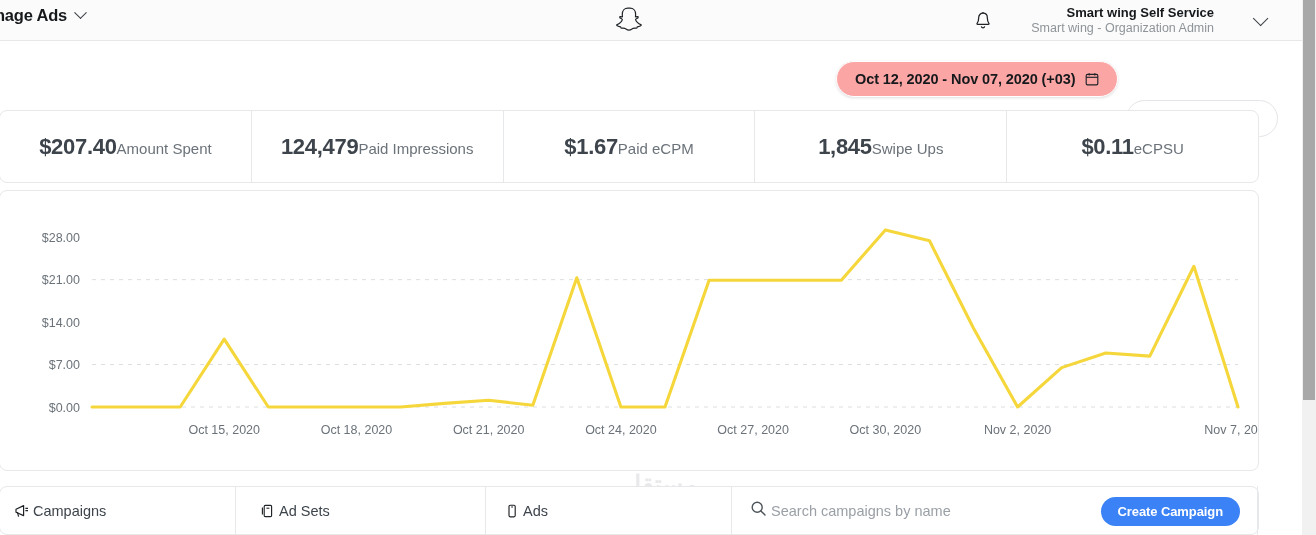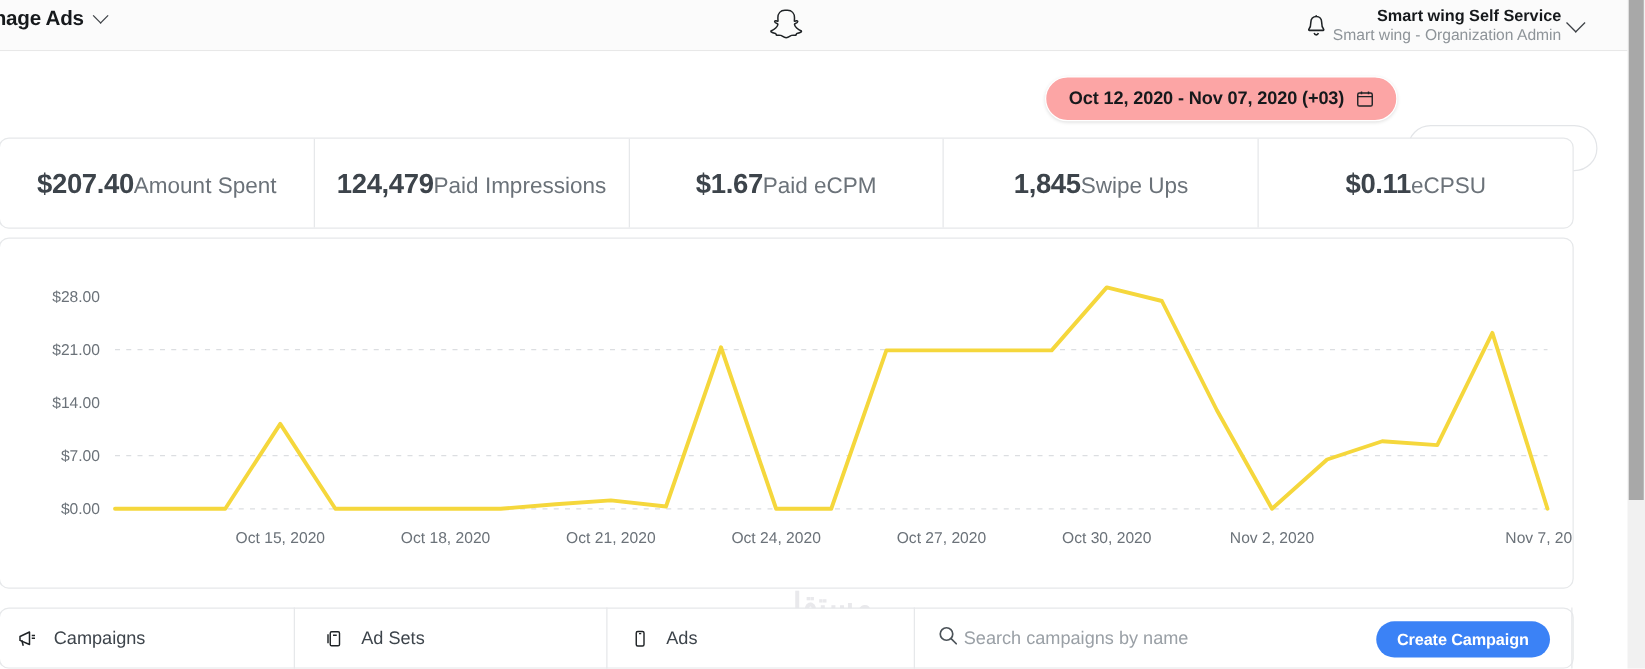"Smart wing Self Service" .nav-right { gap: 4px -> 39px }
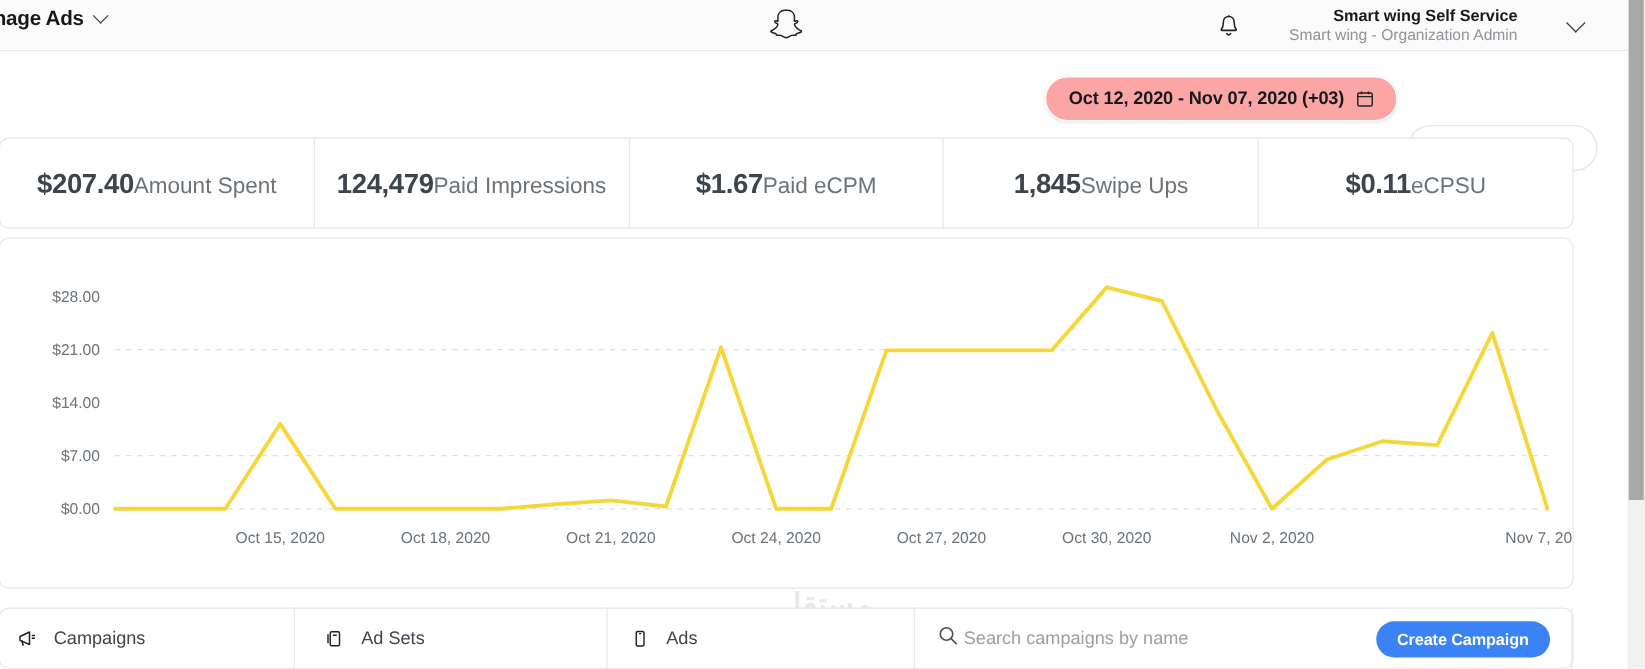"Amount Spent" .stat-label { font-size: 18px -> 15px }
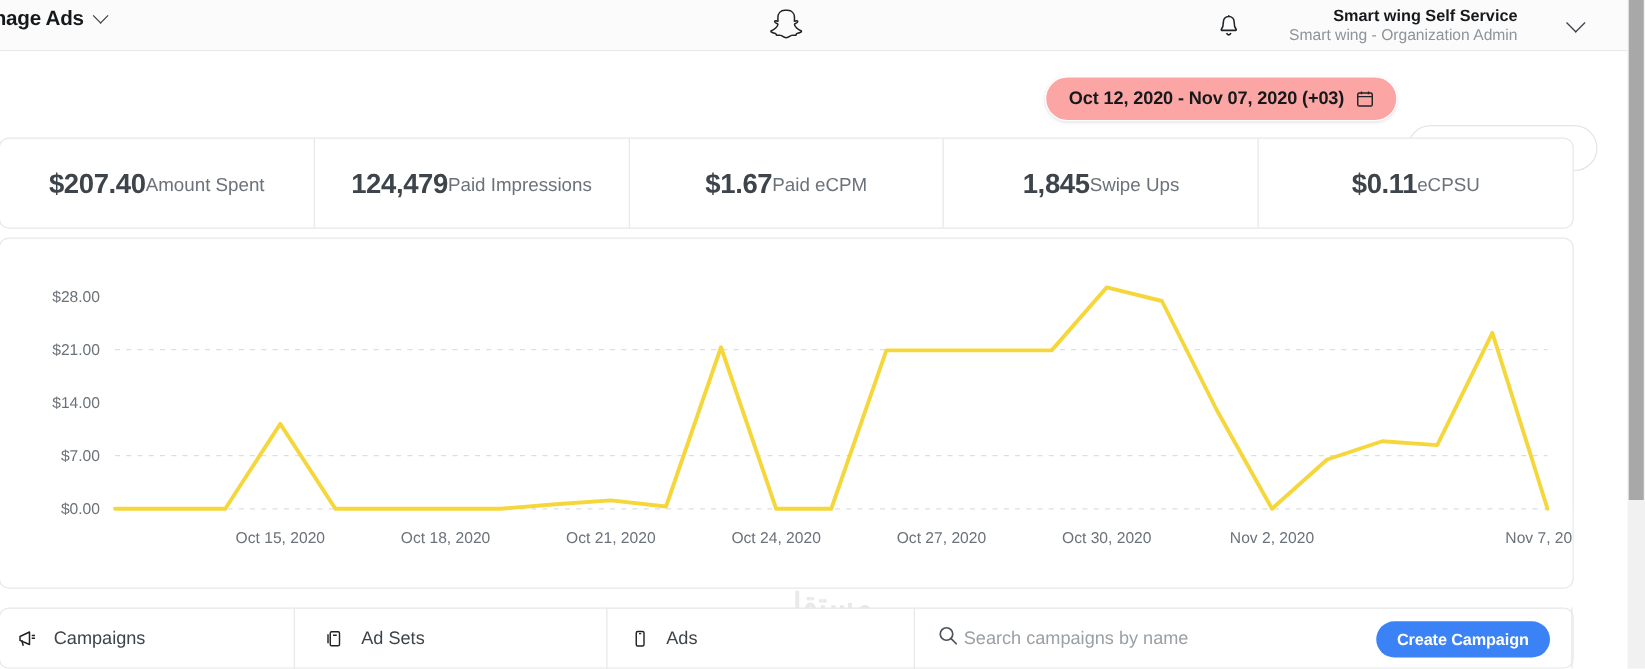"Campaigns" .tab { gap: 13px -> 3px }
